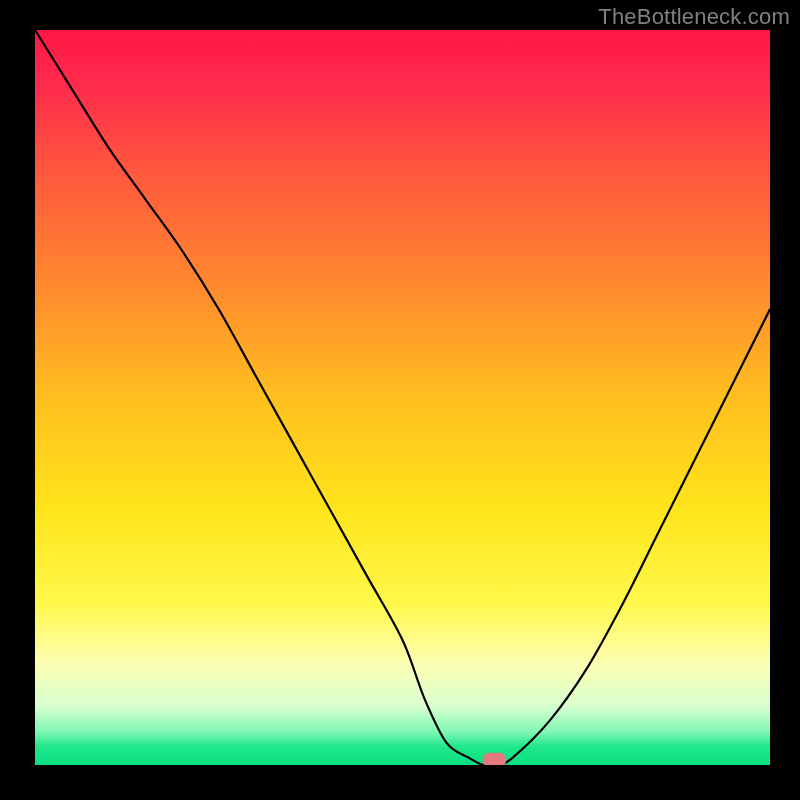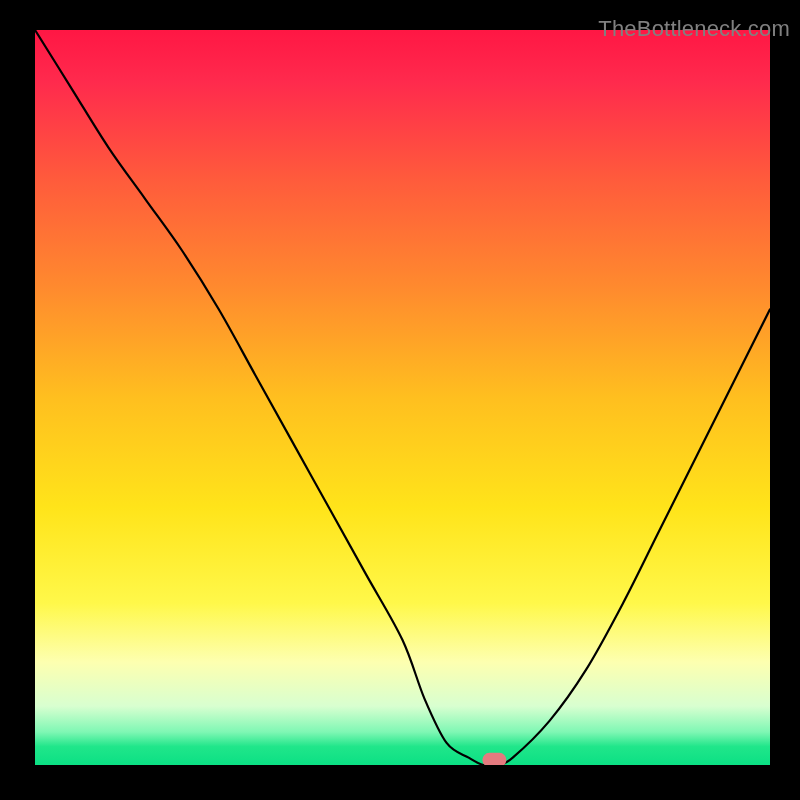"TheBottleneck.com" .watermark { top: 16px -> 4px }
